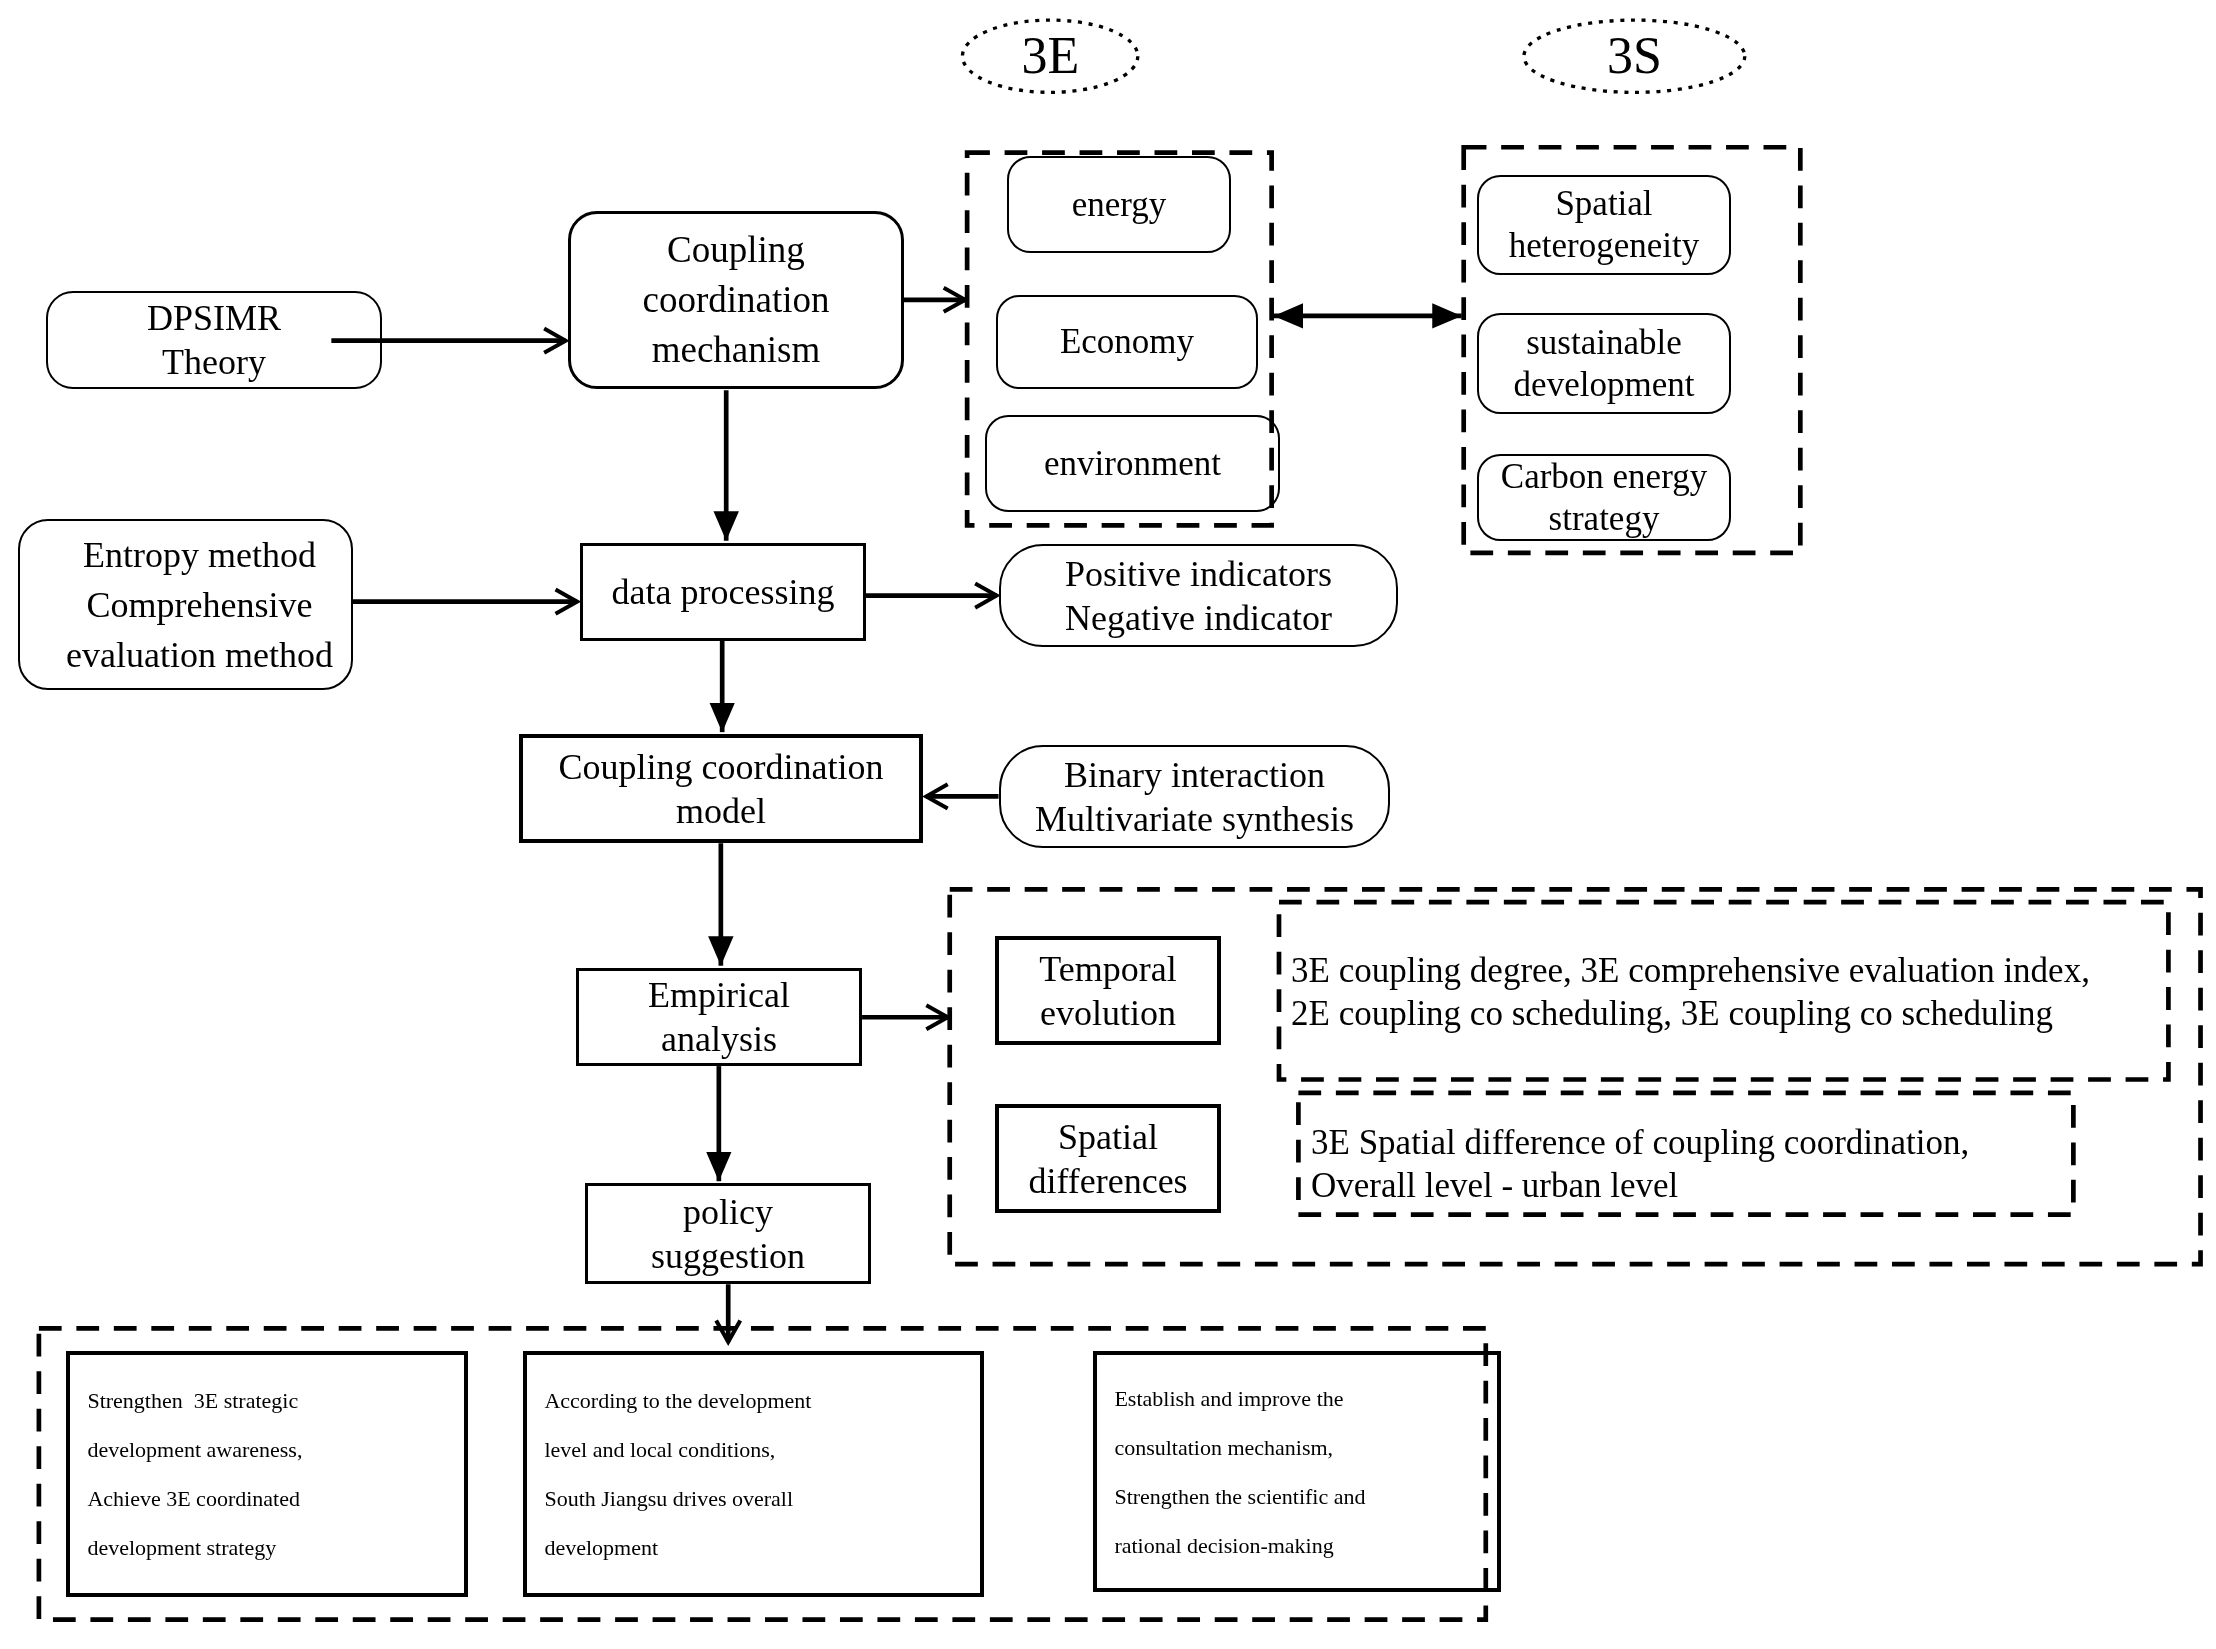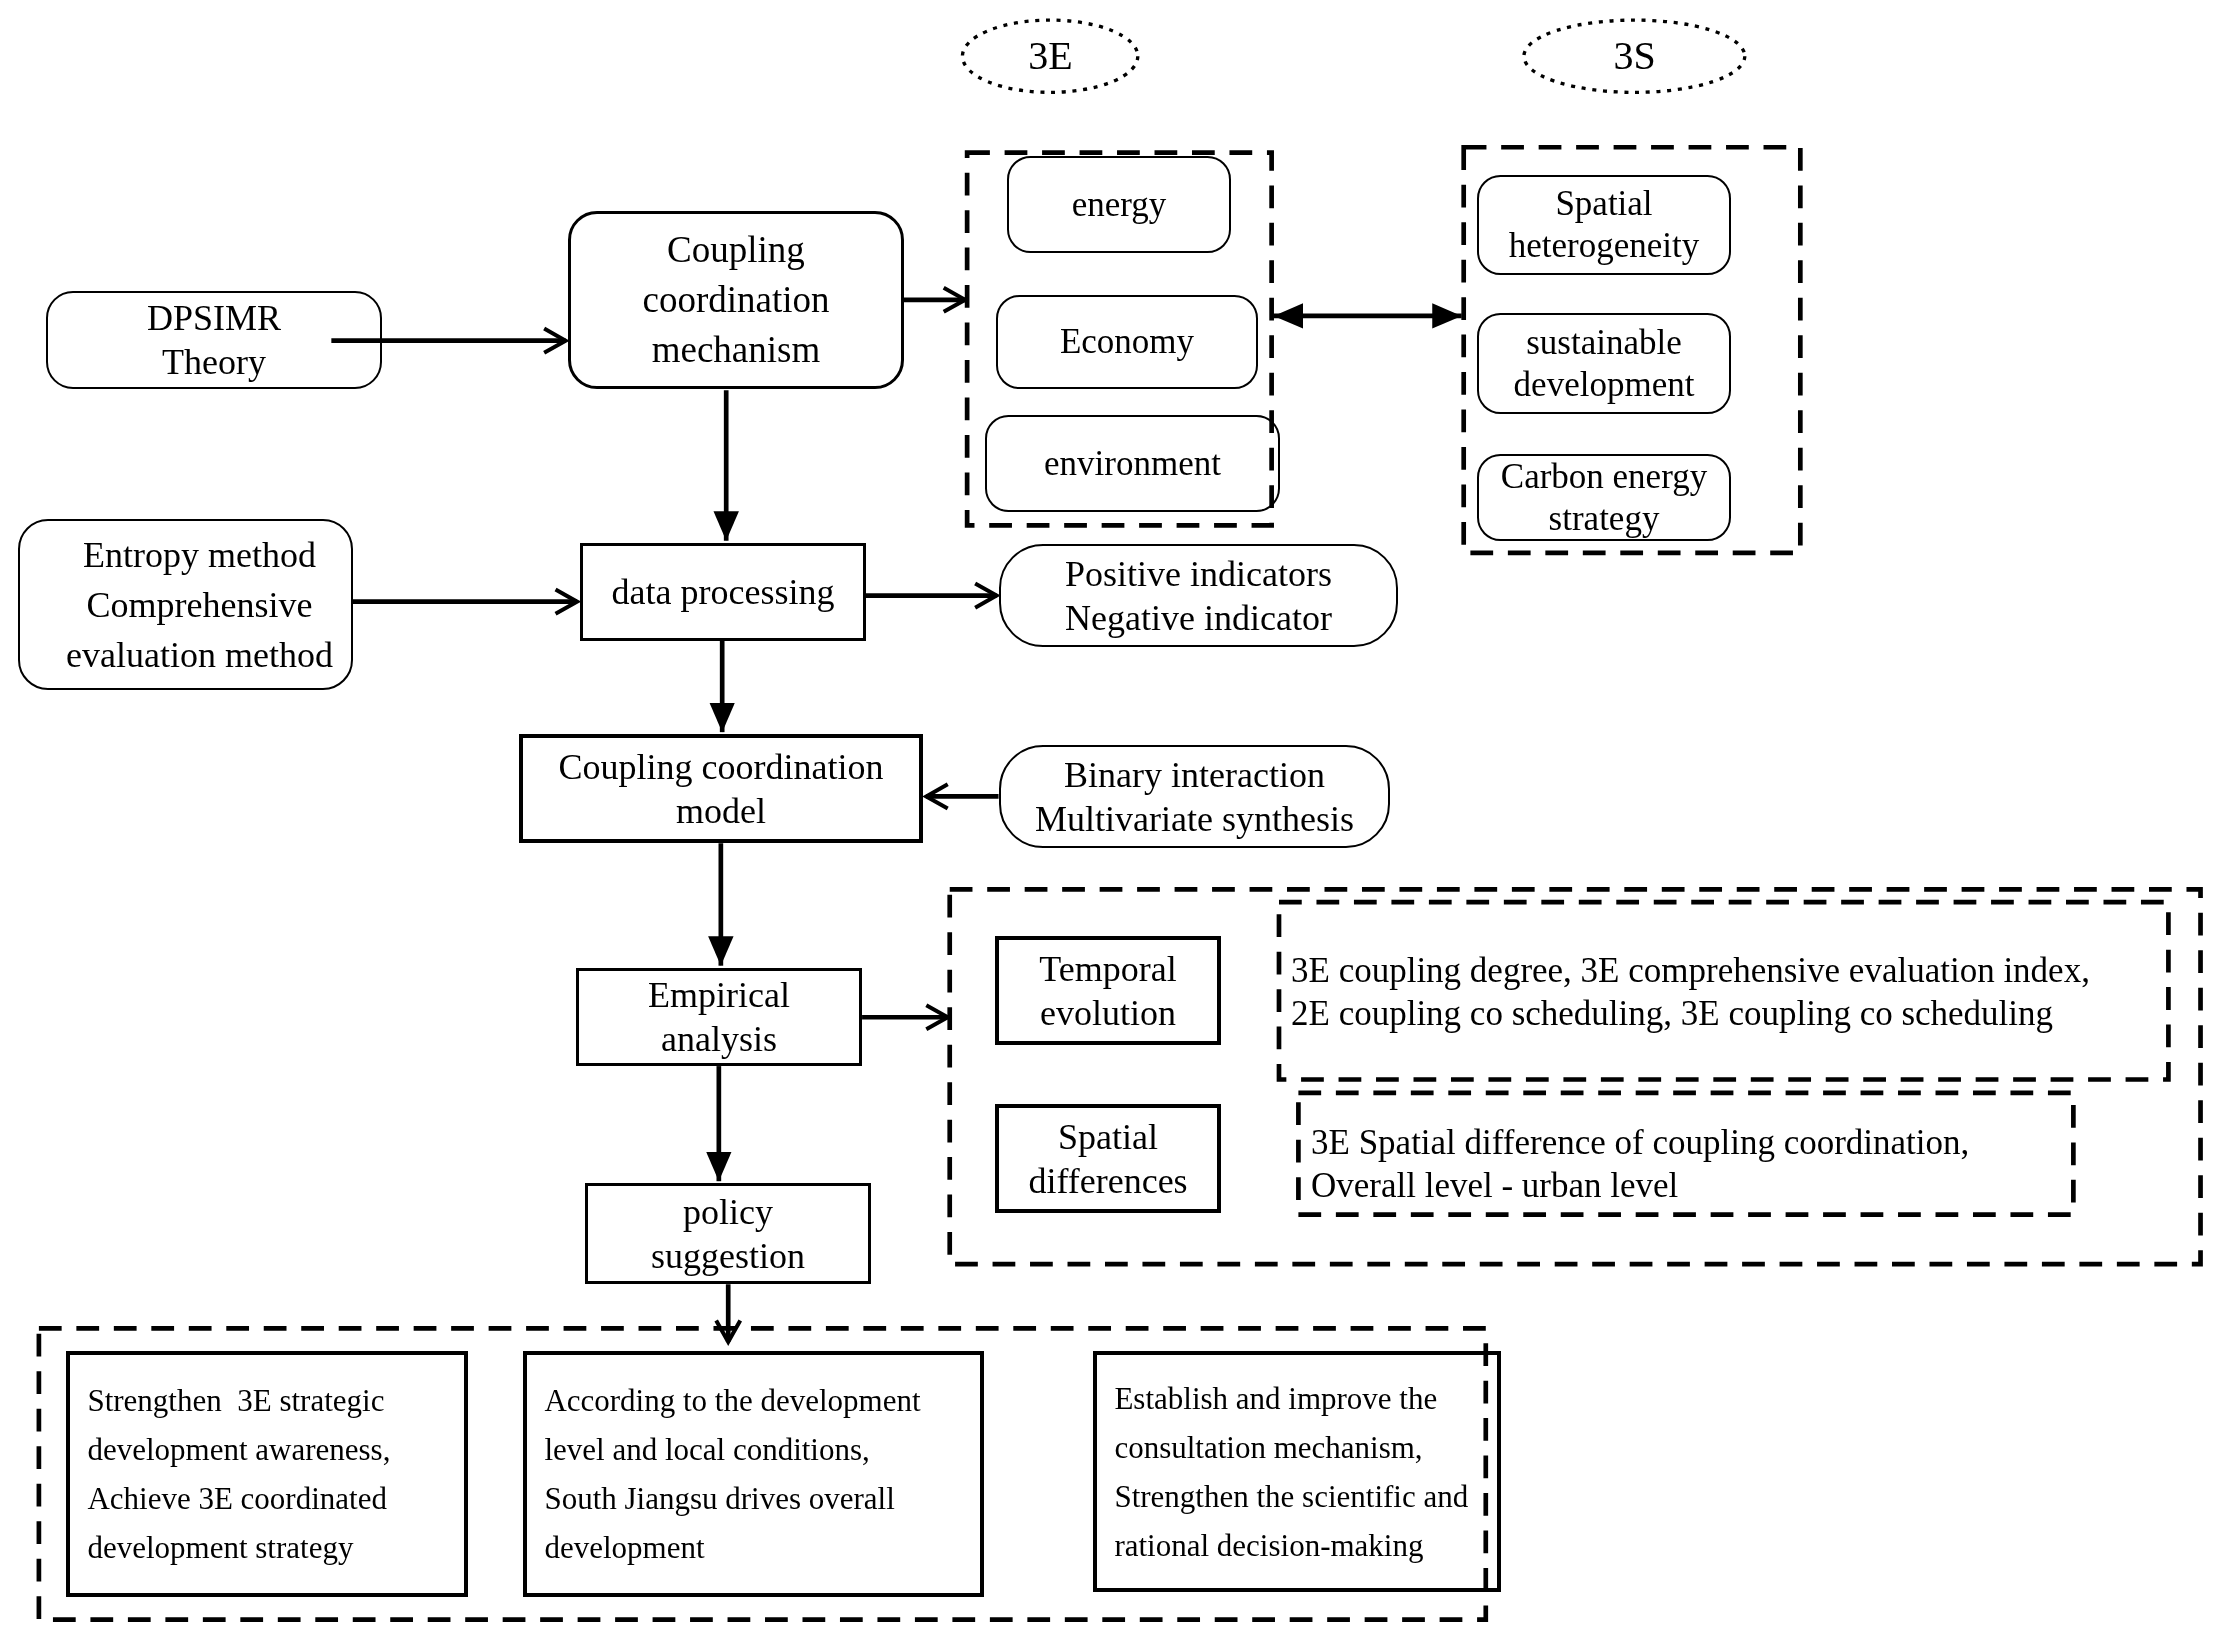"3E" .f-badge { font-size: 40px -> 52px }
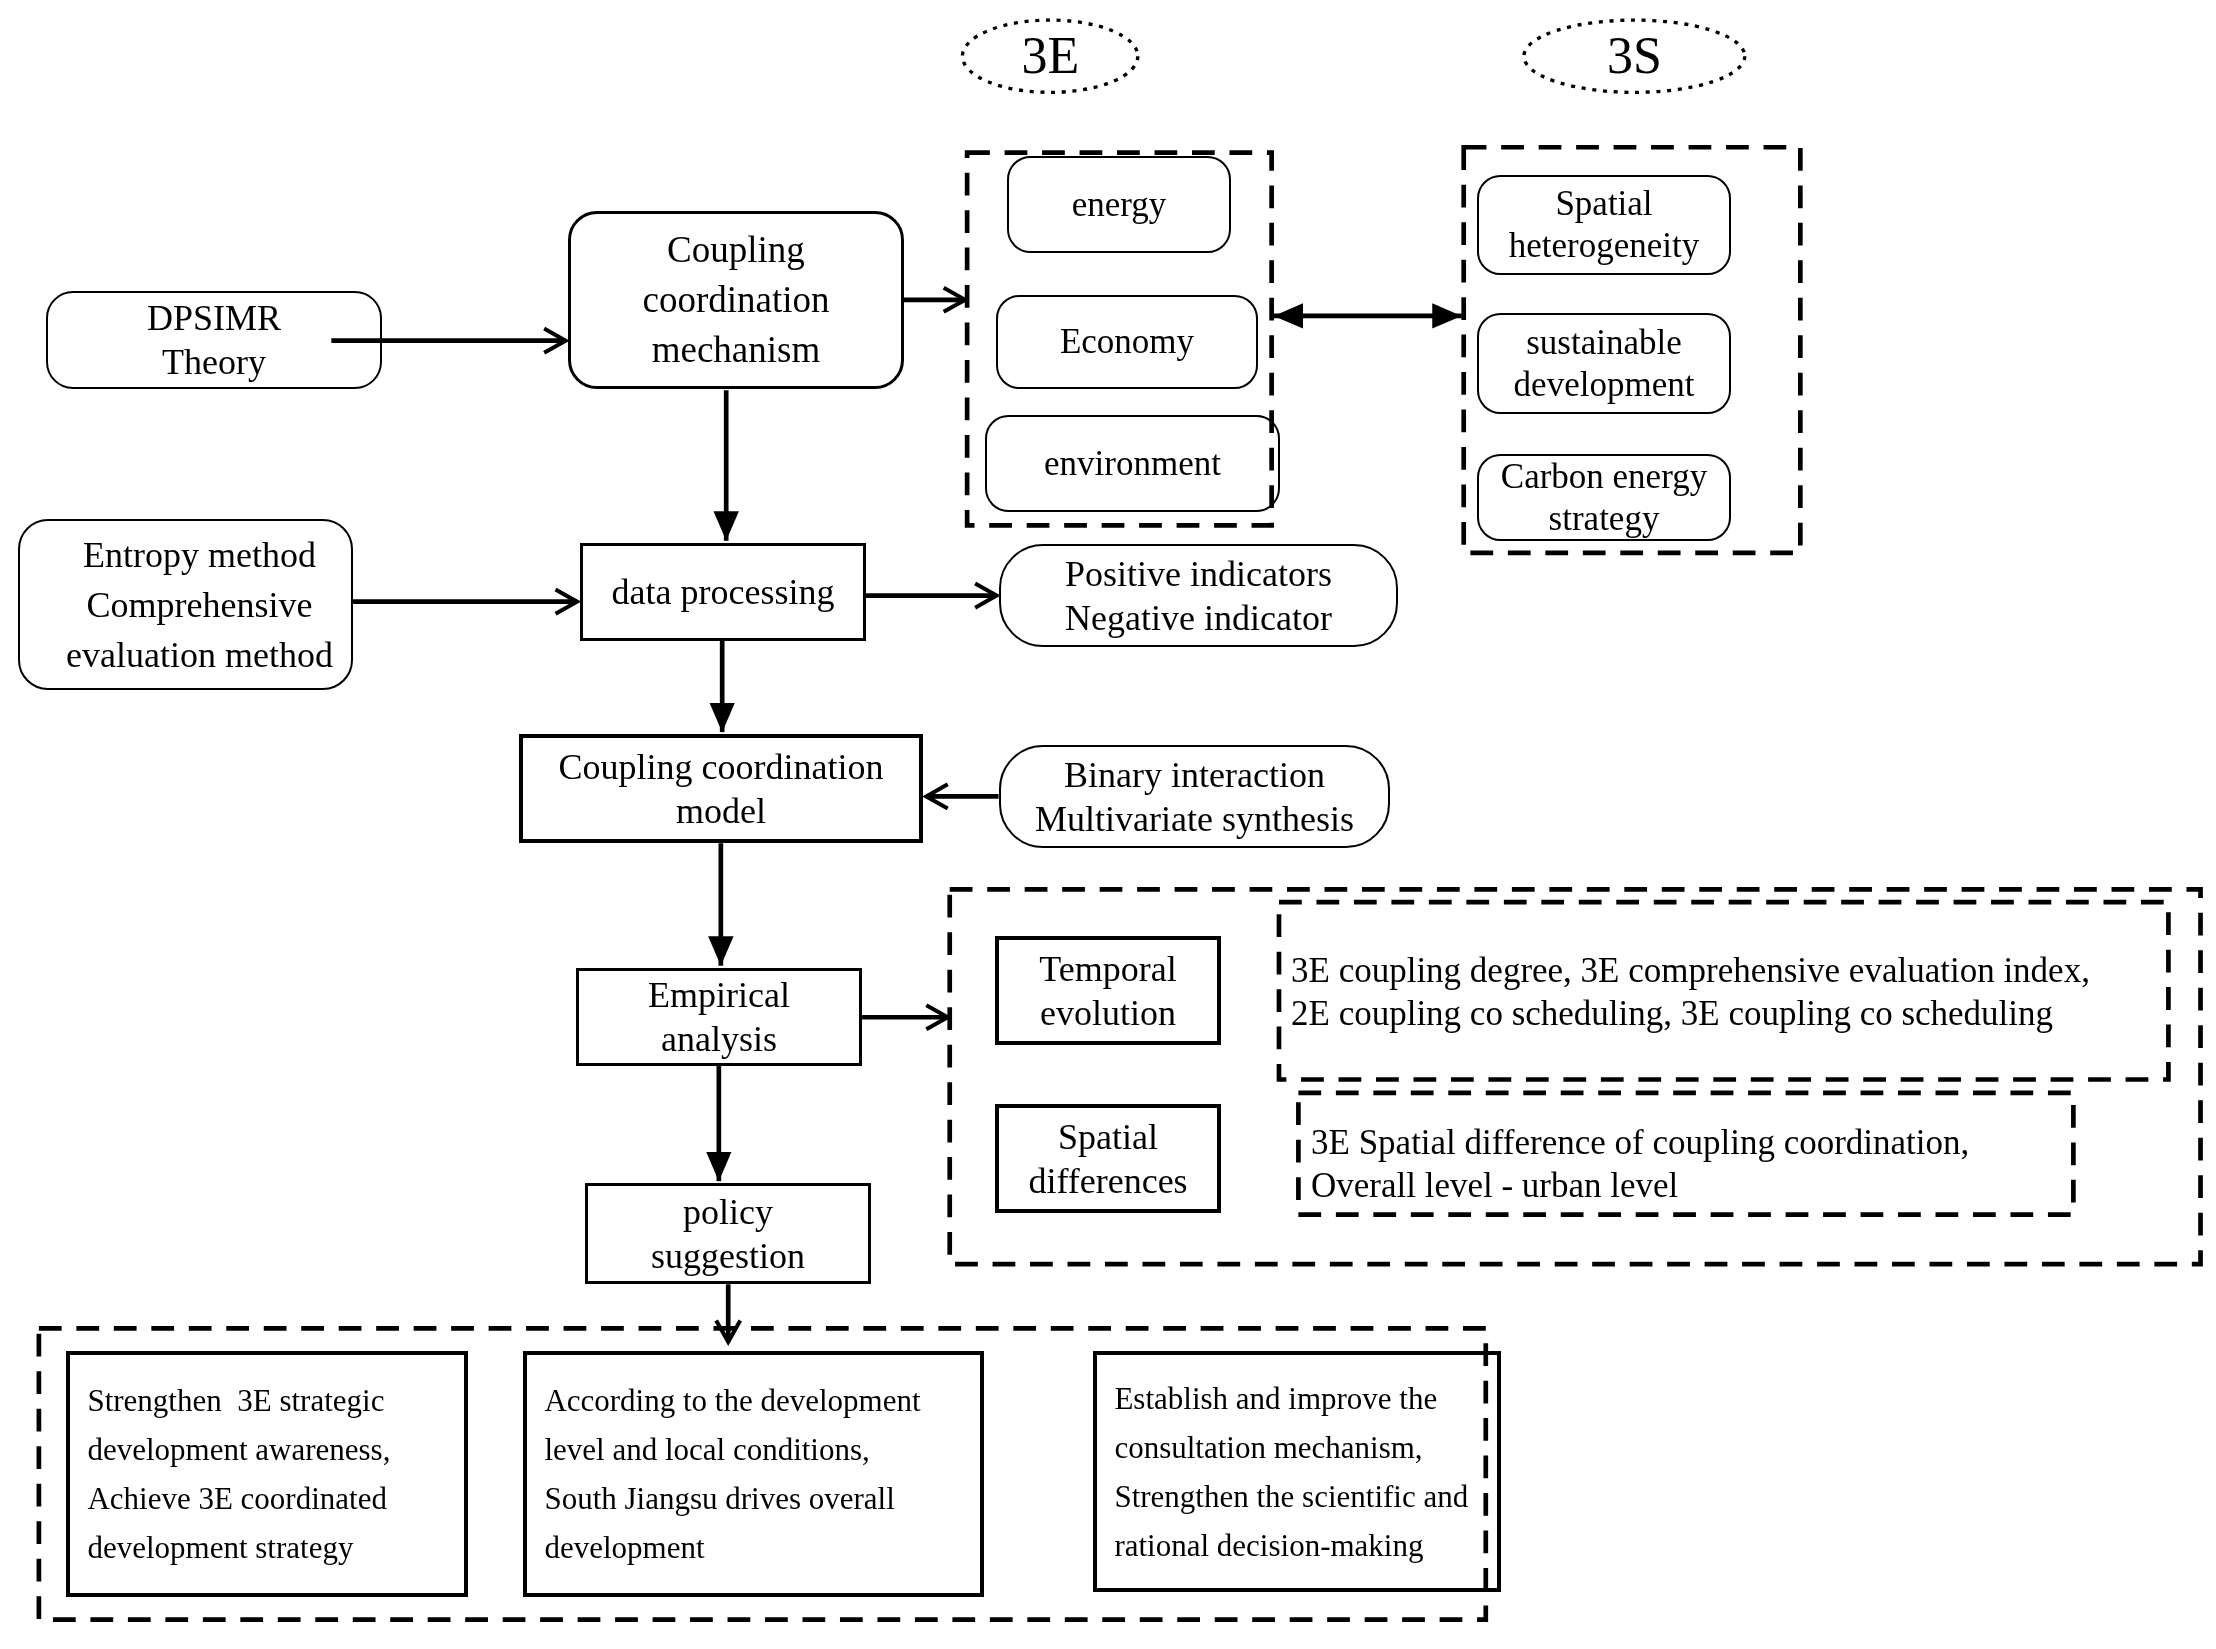"Strengthen 3E strategic" .f-policy { font-size: 31px -> 22px }
